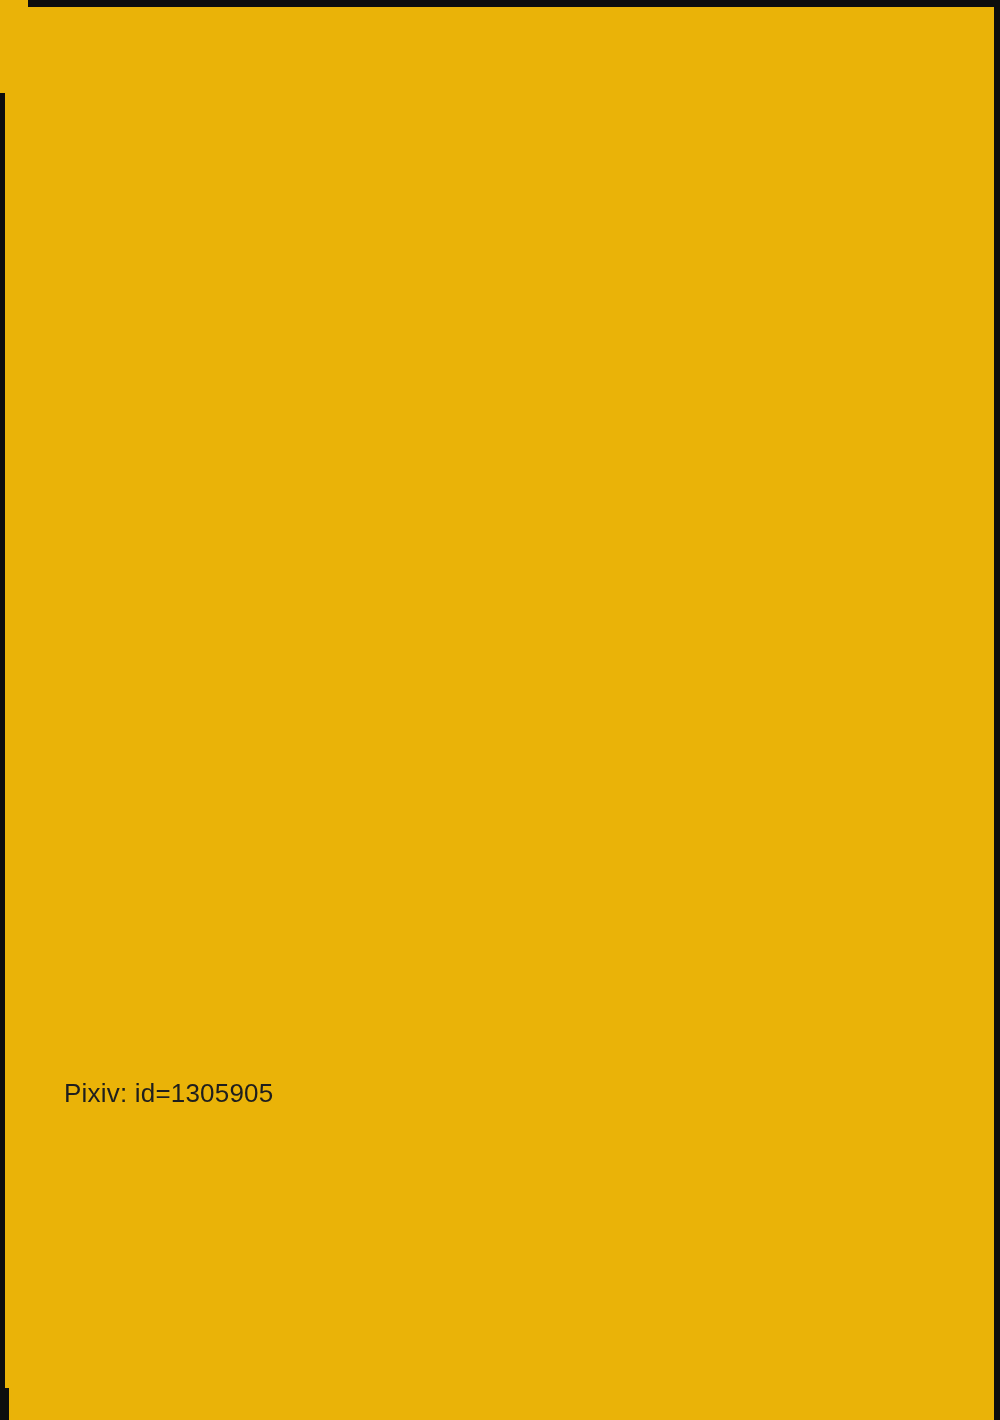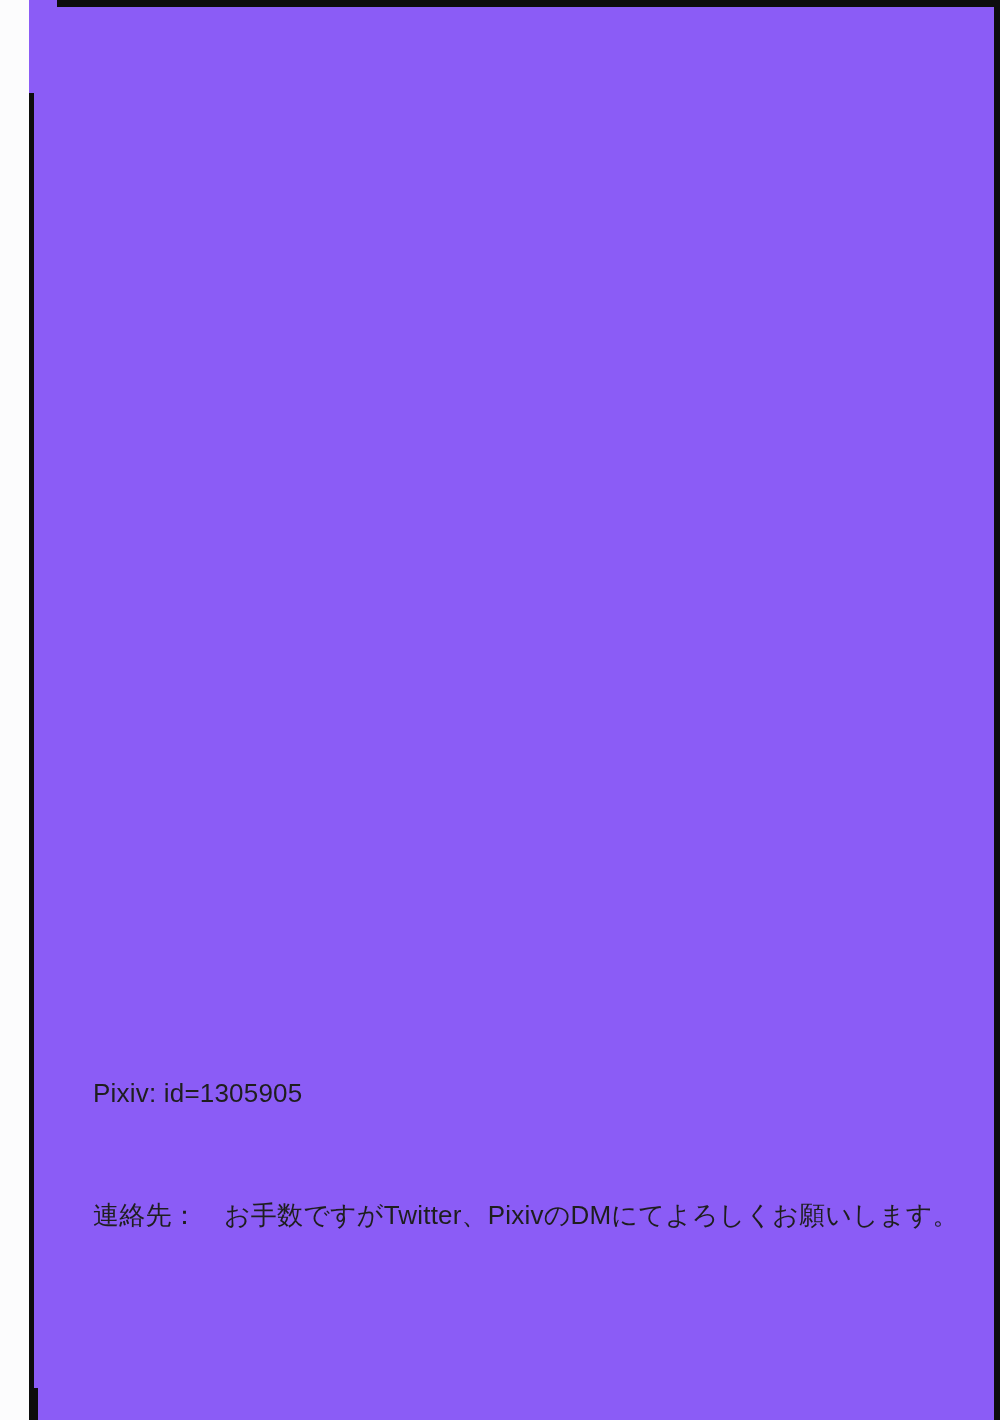"Pixiv: id=1305905" .page { background: #8b5cf6 -> #eab308; margin-left: 29px -> none }
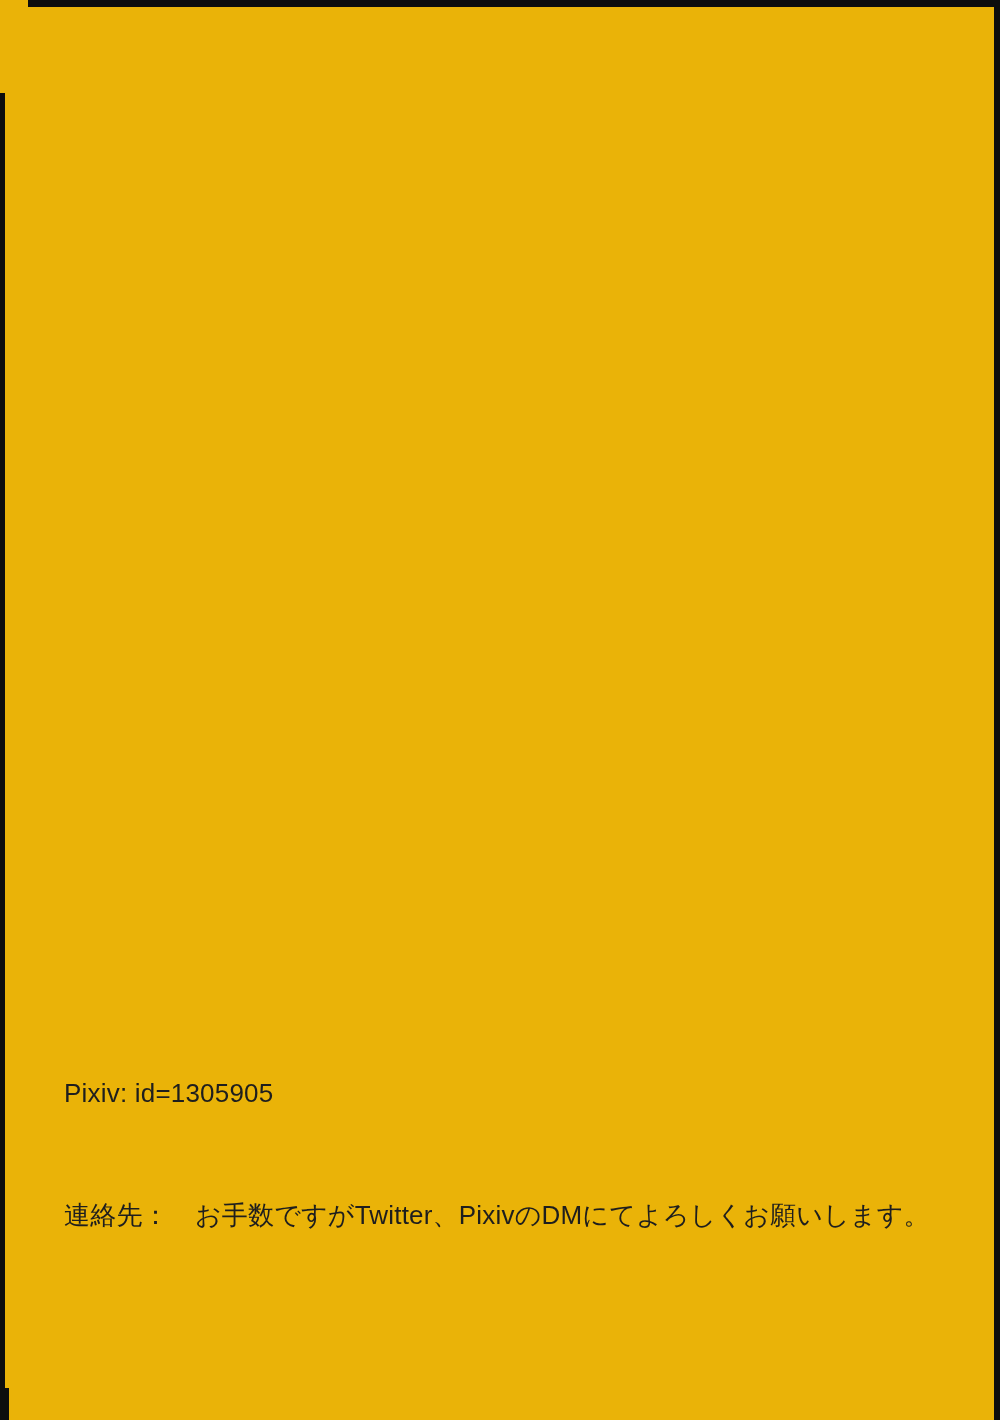"連絡先： お手数ですがTwitter、PixivのDMにてよろしくお願いします。" div.line { html: <div>連絡先： お手数ですがTwitter、PixivのDMにてよろしくお願いします。</div> -> none }
